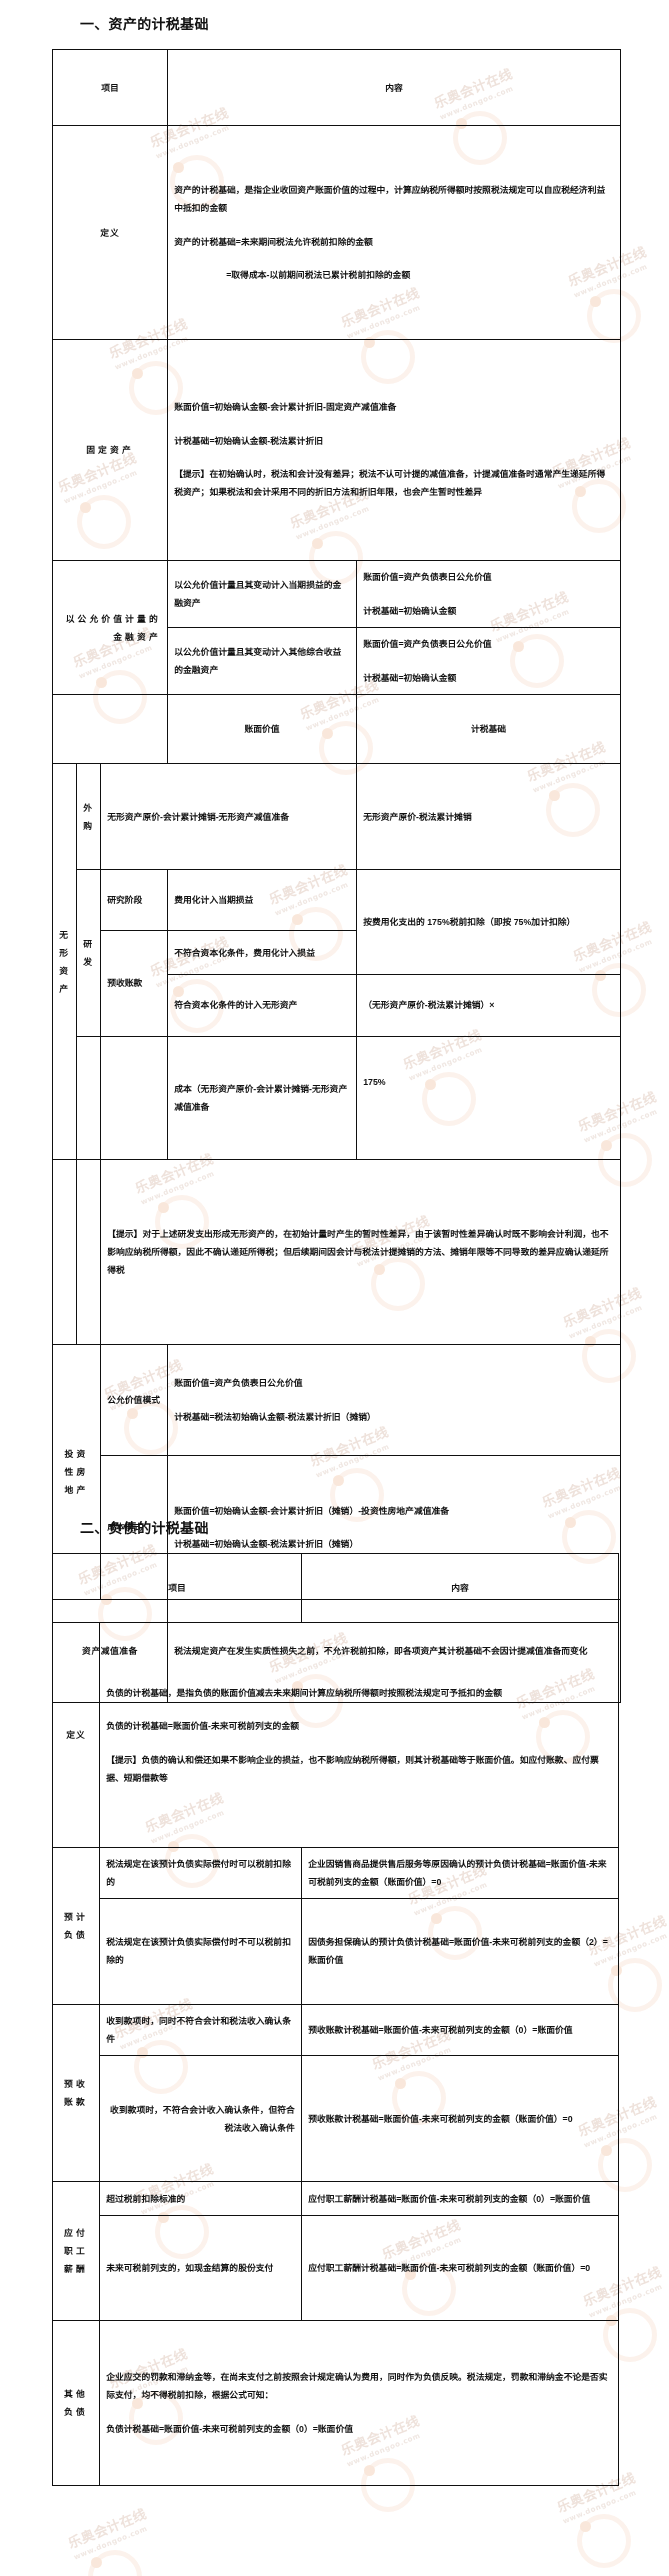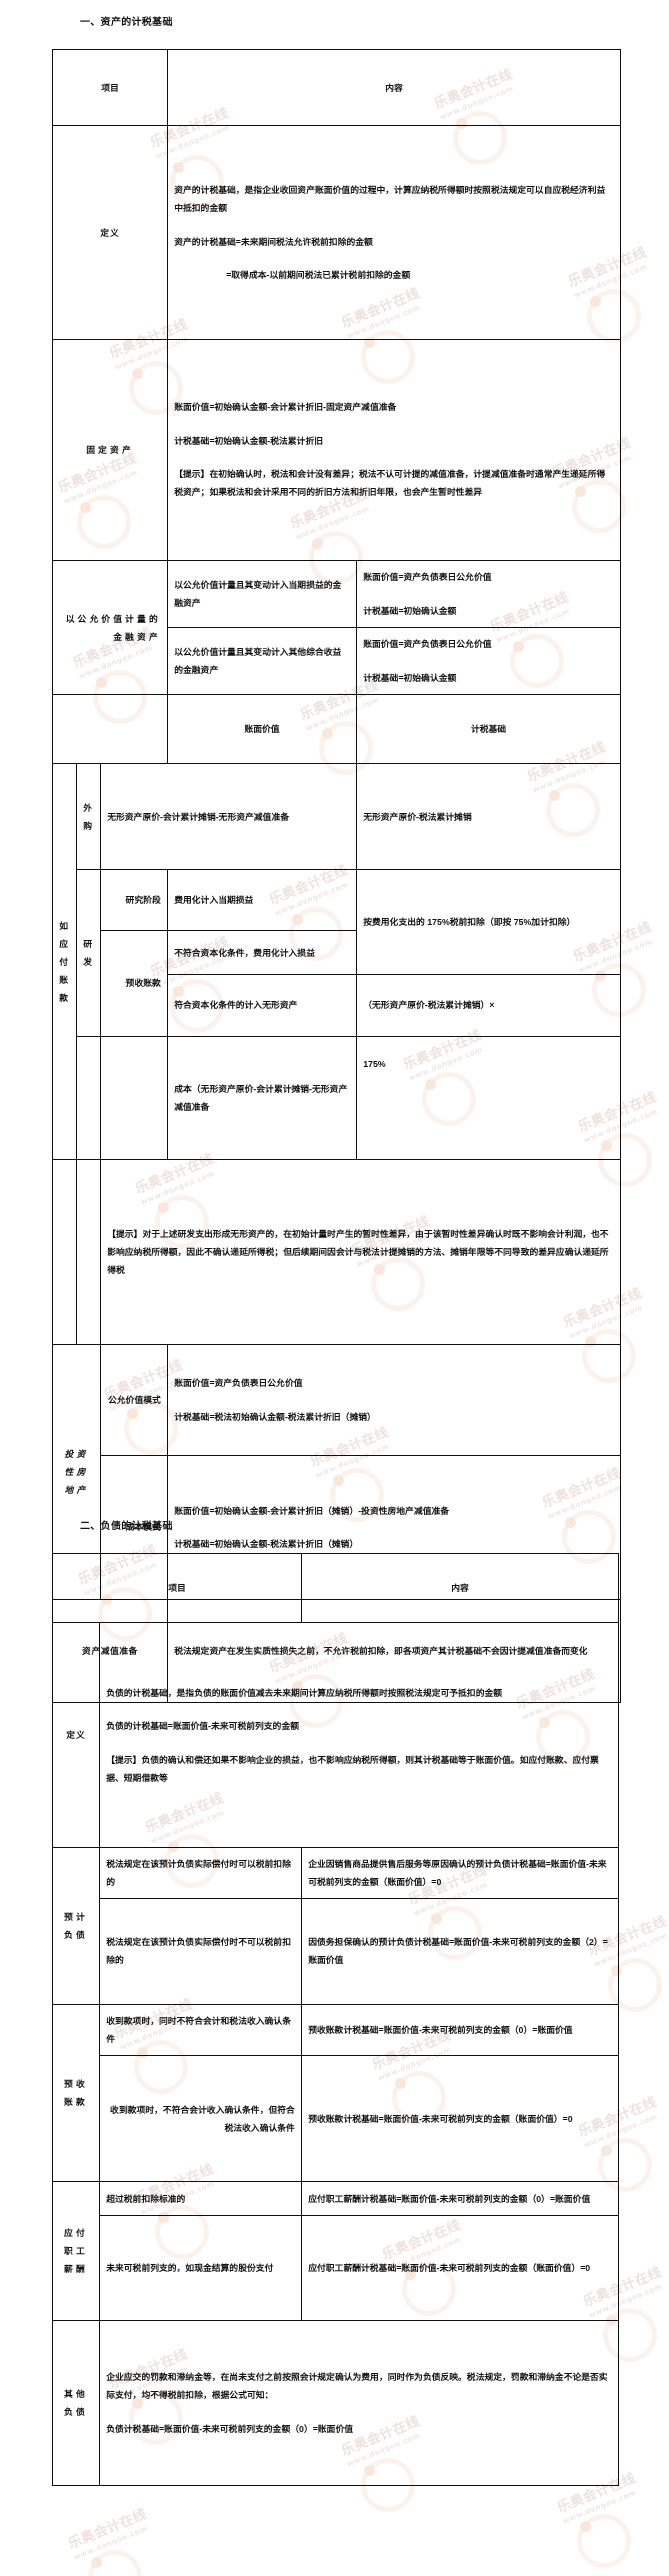"一、资产的计税基础" h2.sec-title { font-size: 10px -> 14px }
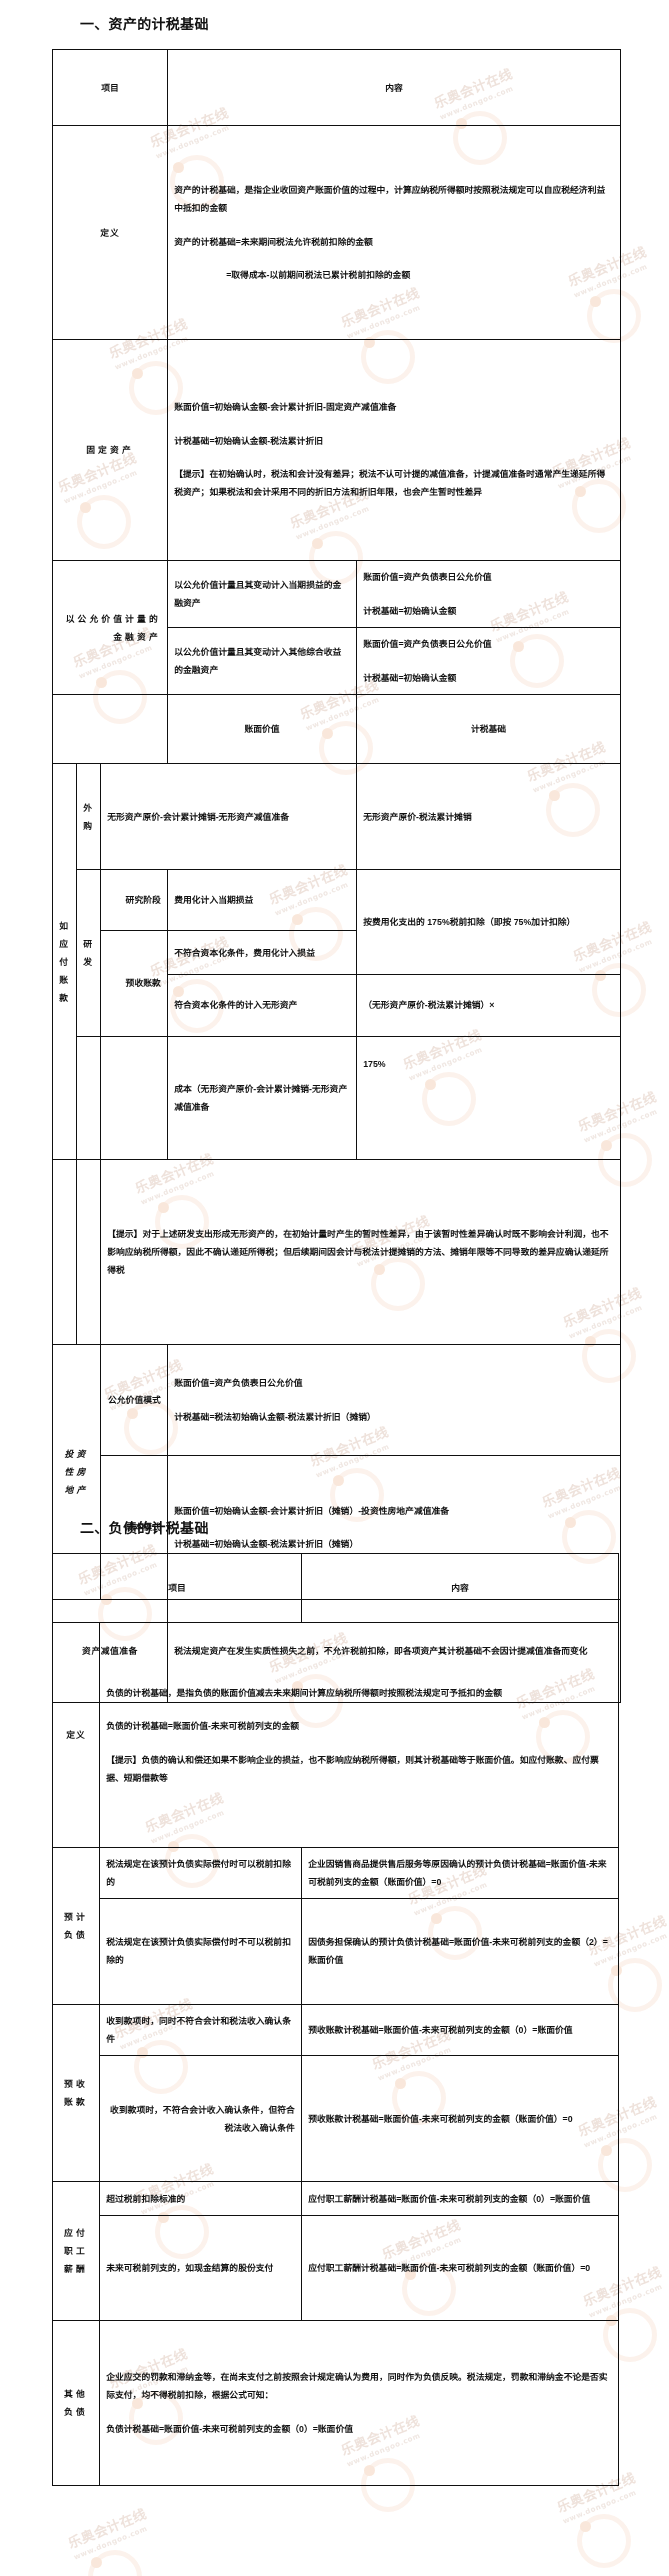"研究阶段" td.ctr { text-align: right -> left }
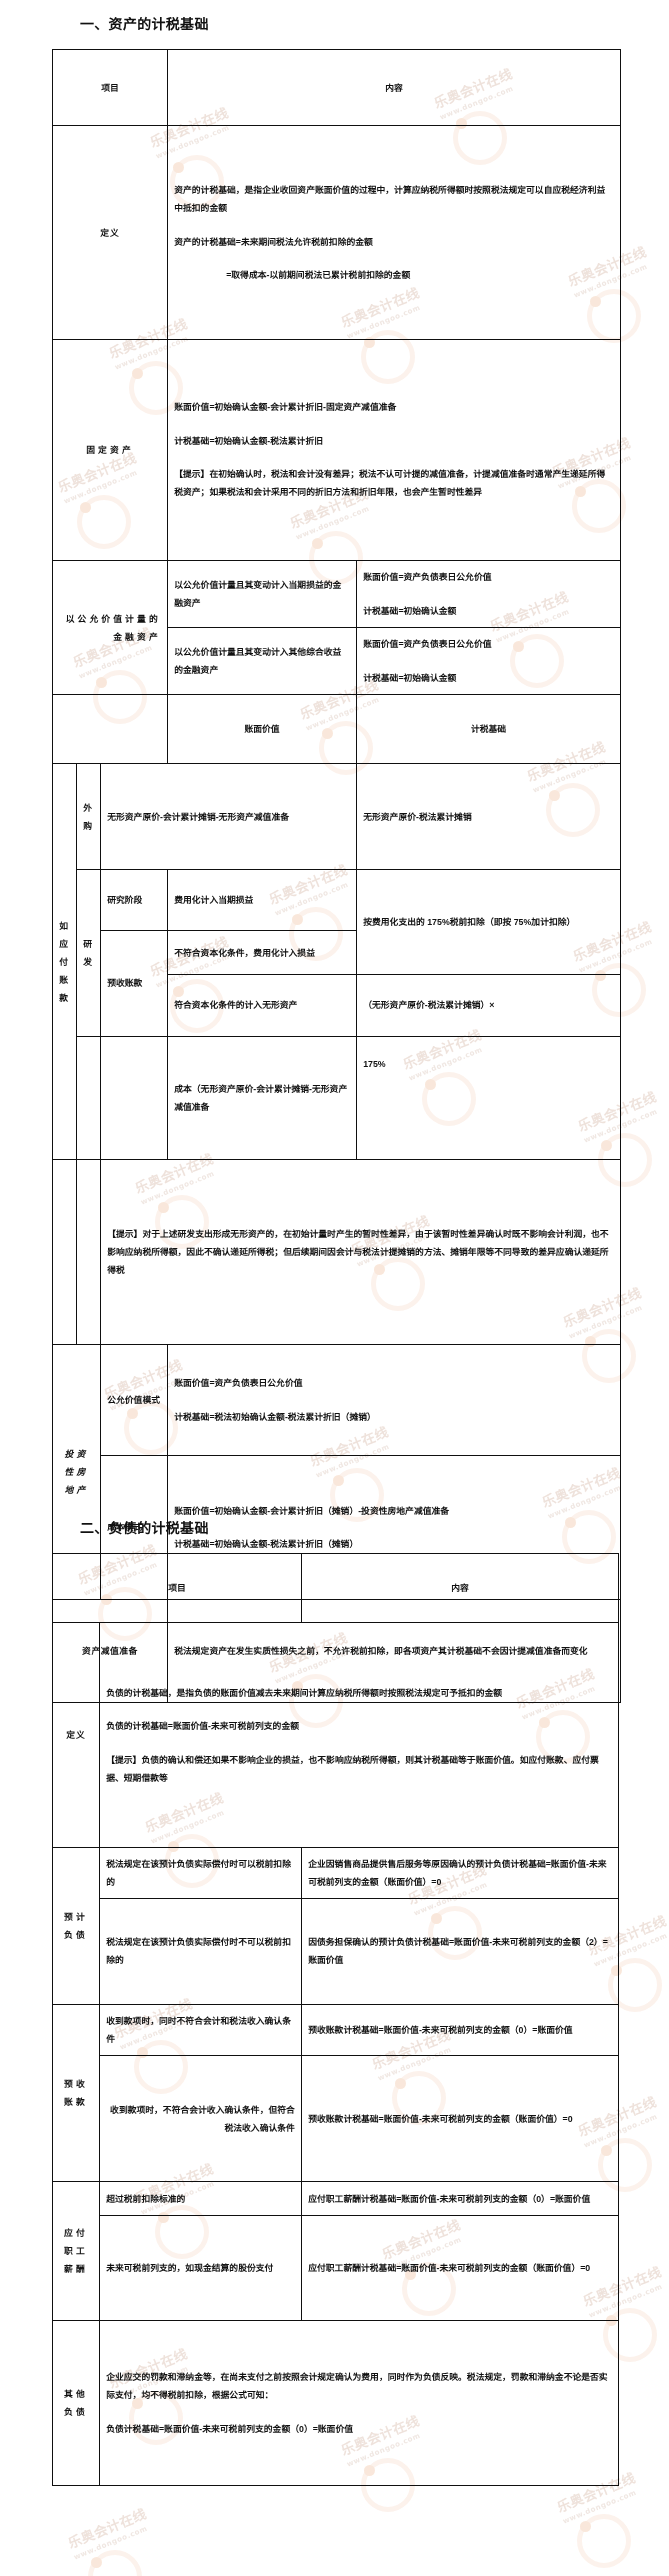"如应付账款" td.lbl-narrow { text: 如应付账款 -> 无形资产 }
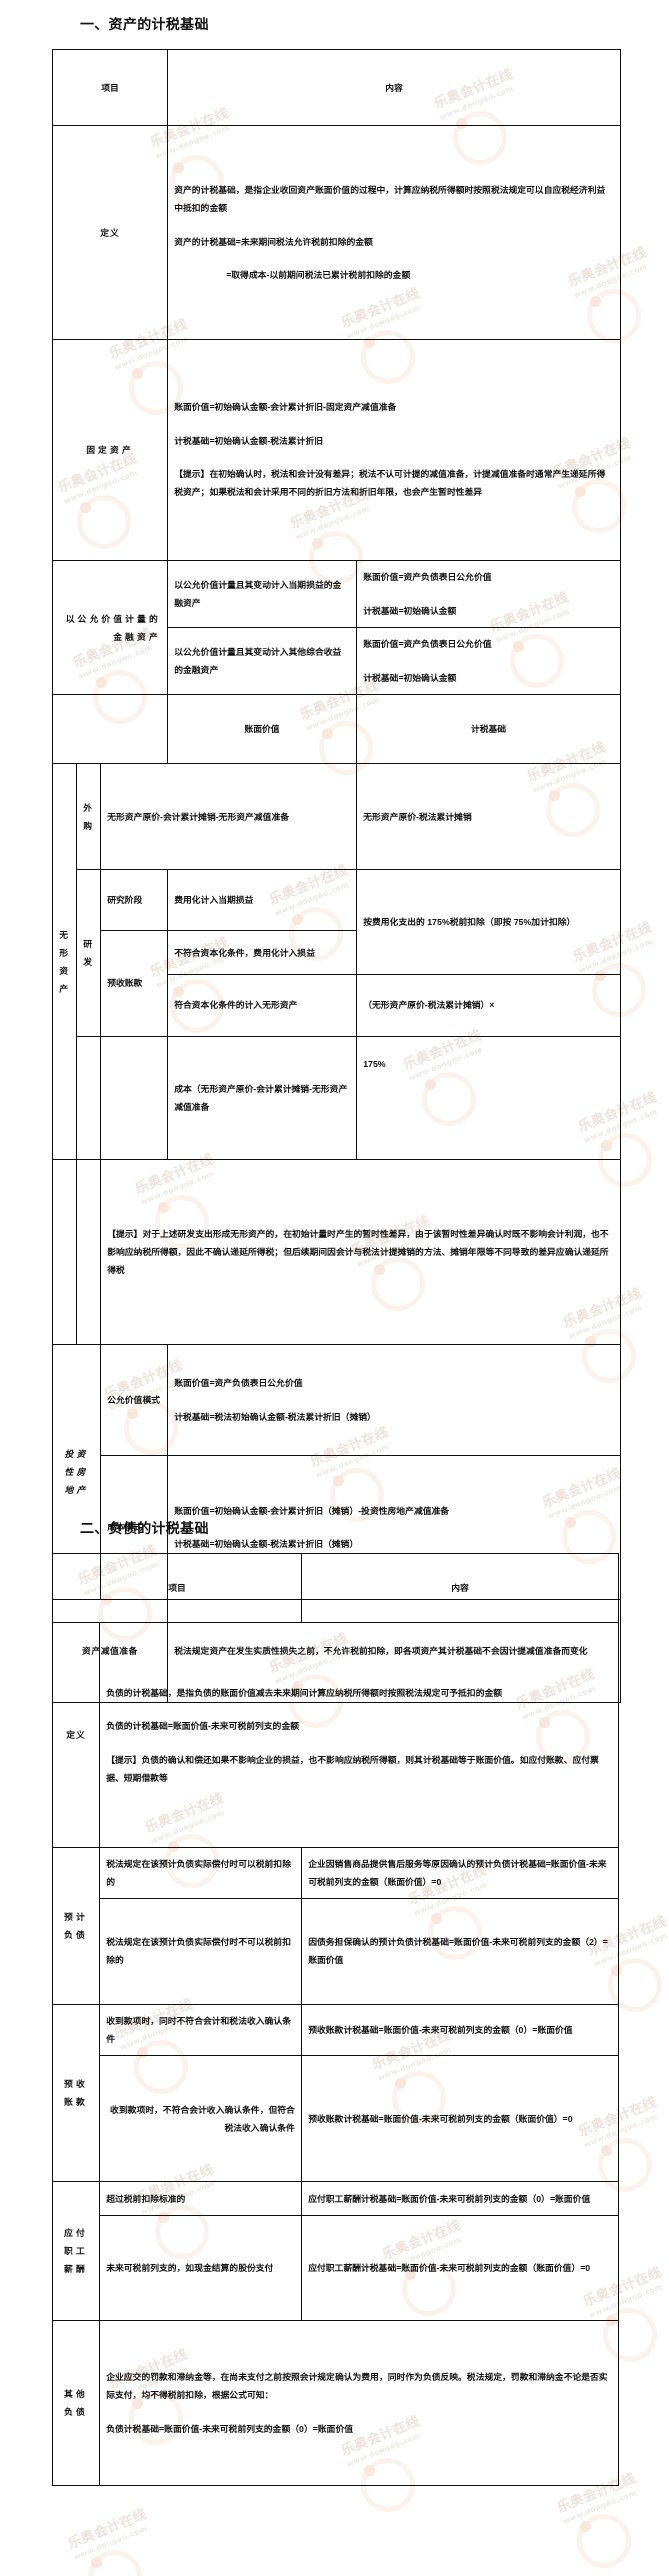"175%" td { padding-top: 18px -> 36px }
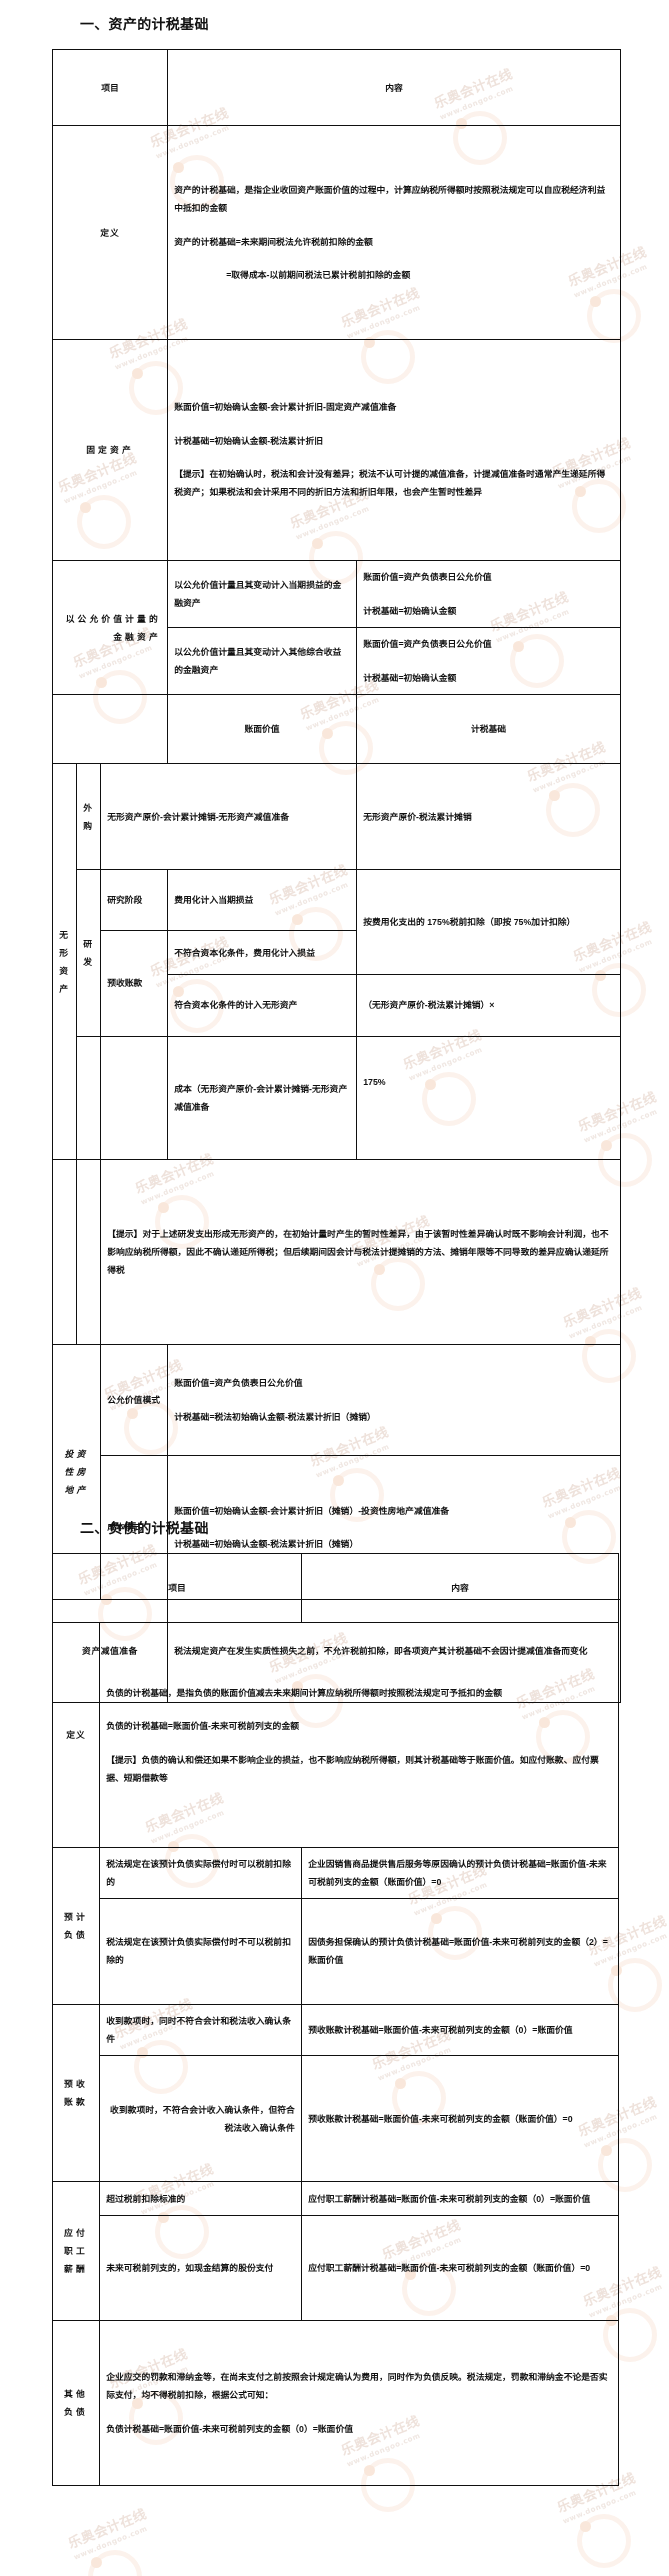"投资性房地产" td.lbl-narrow { font-style: italic -> none }
